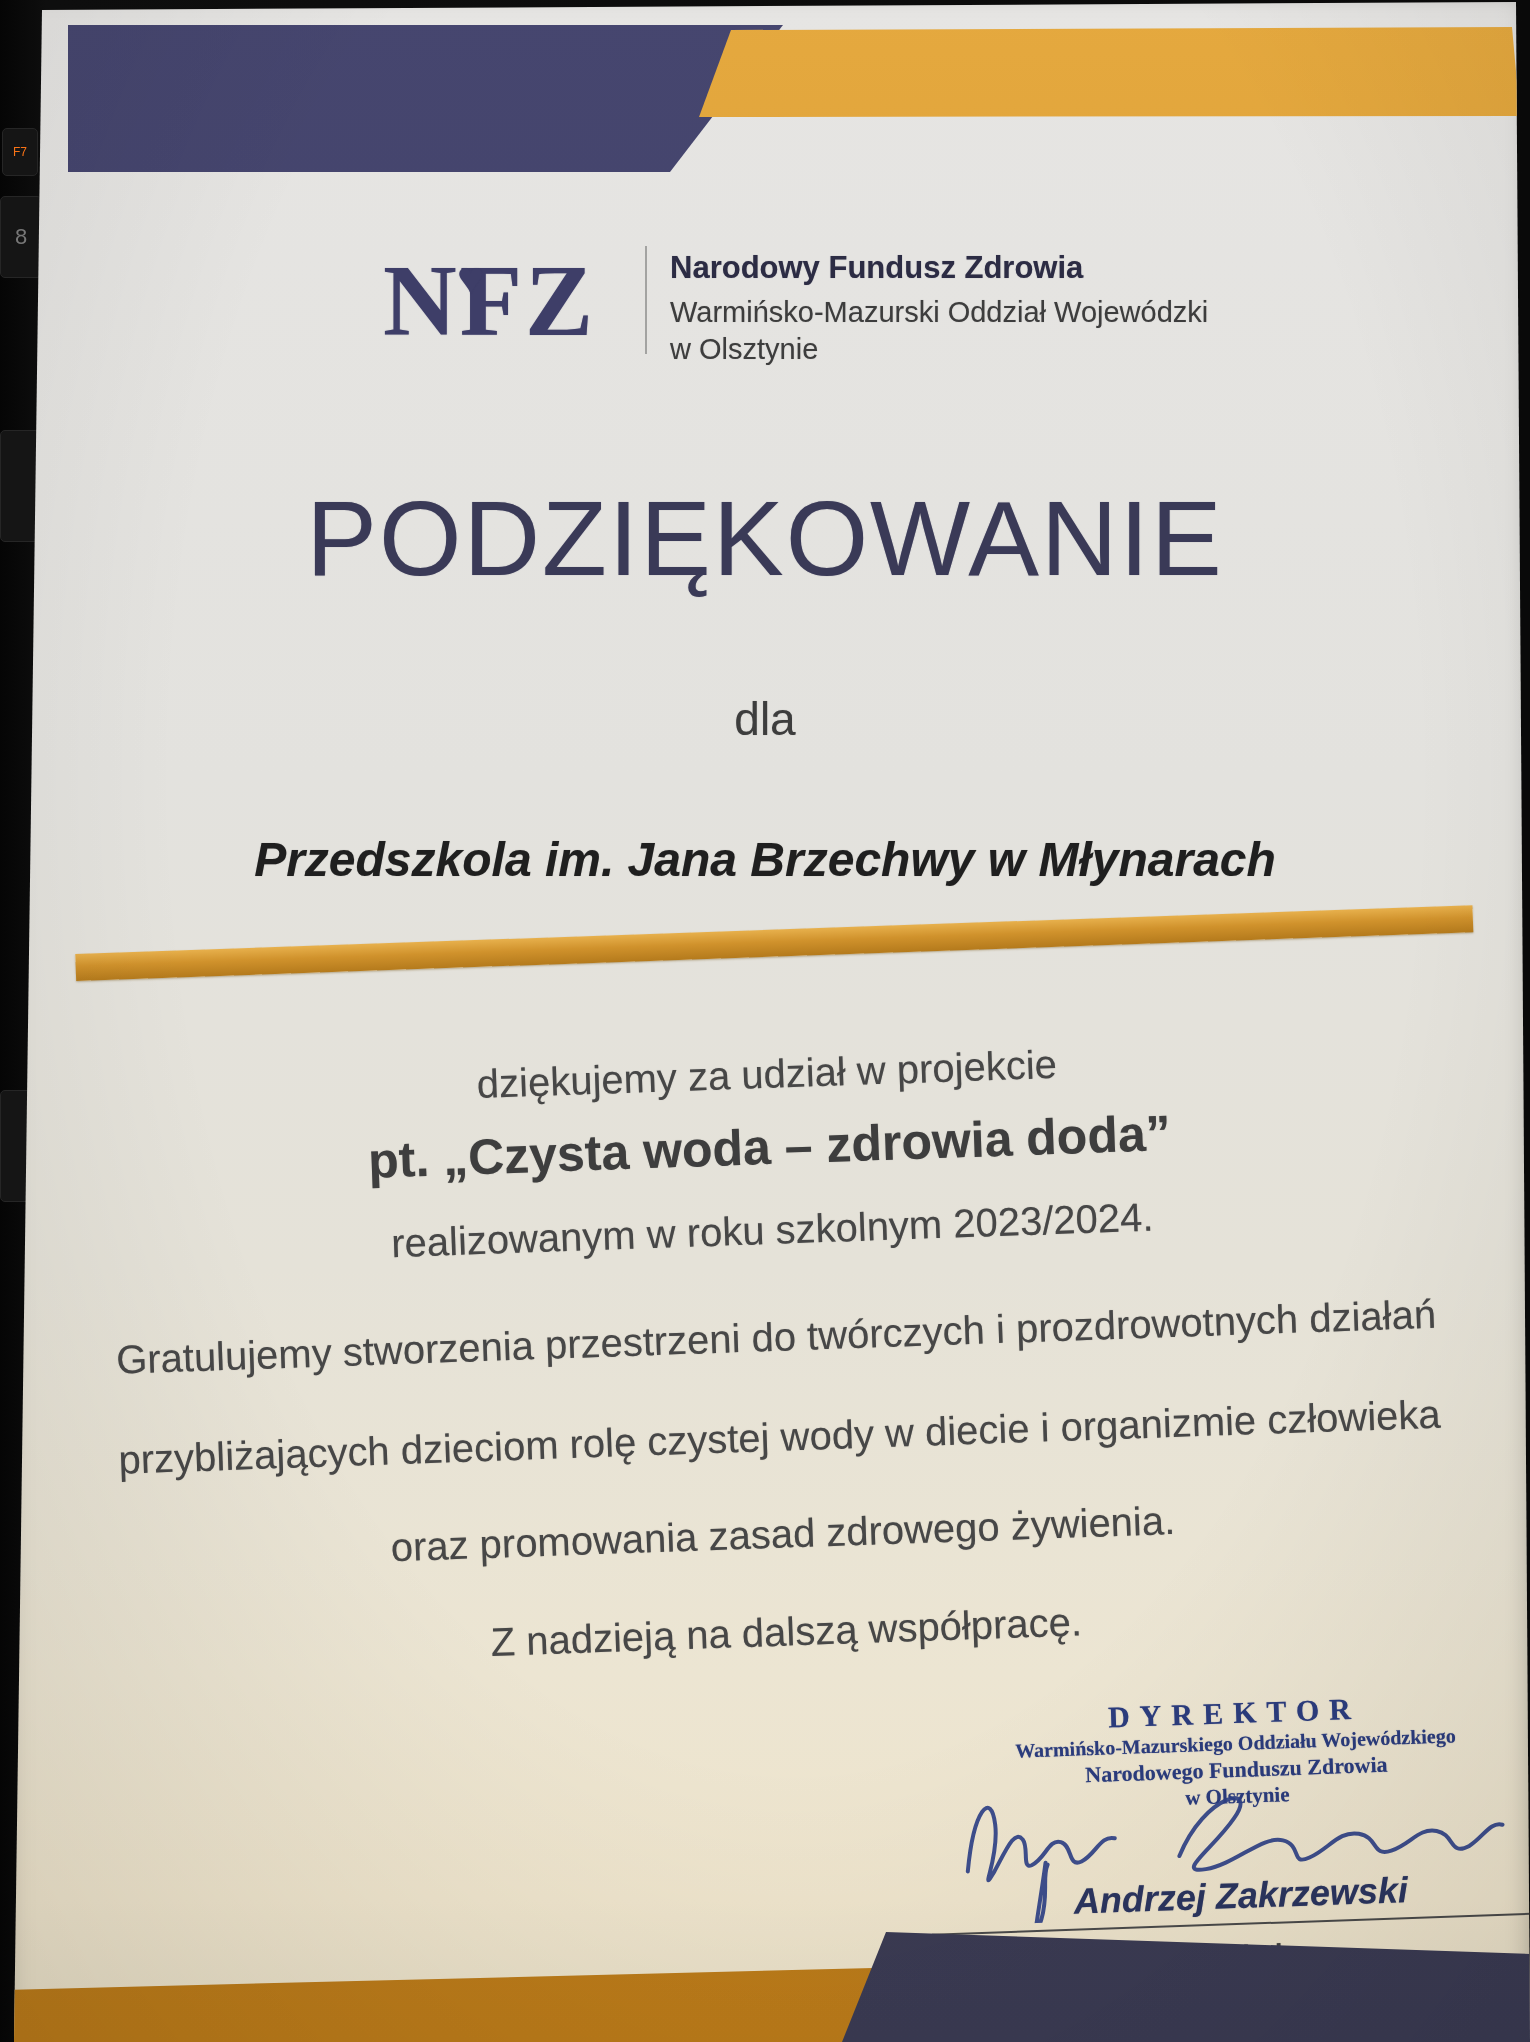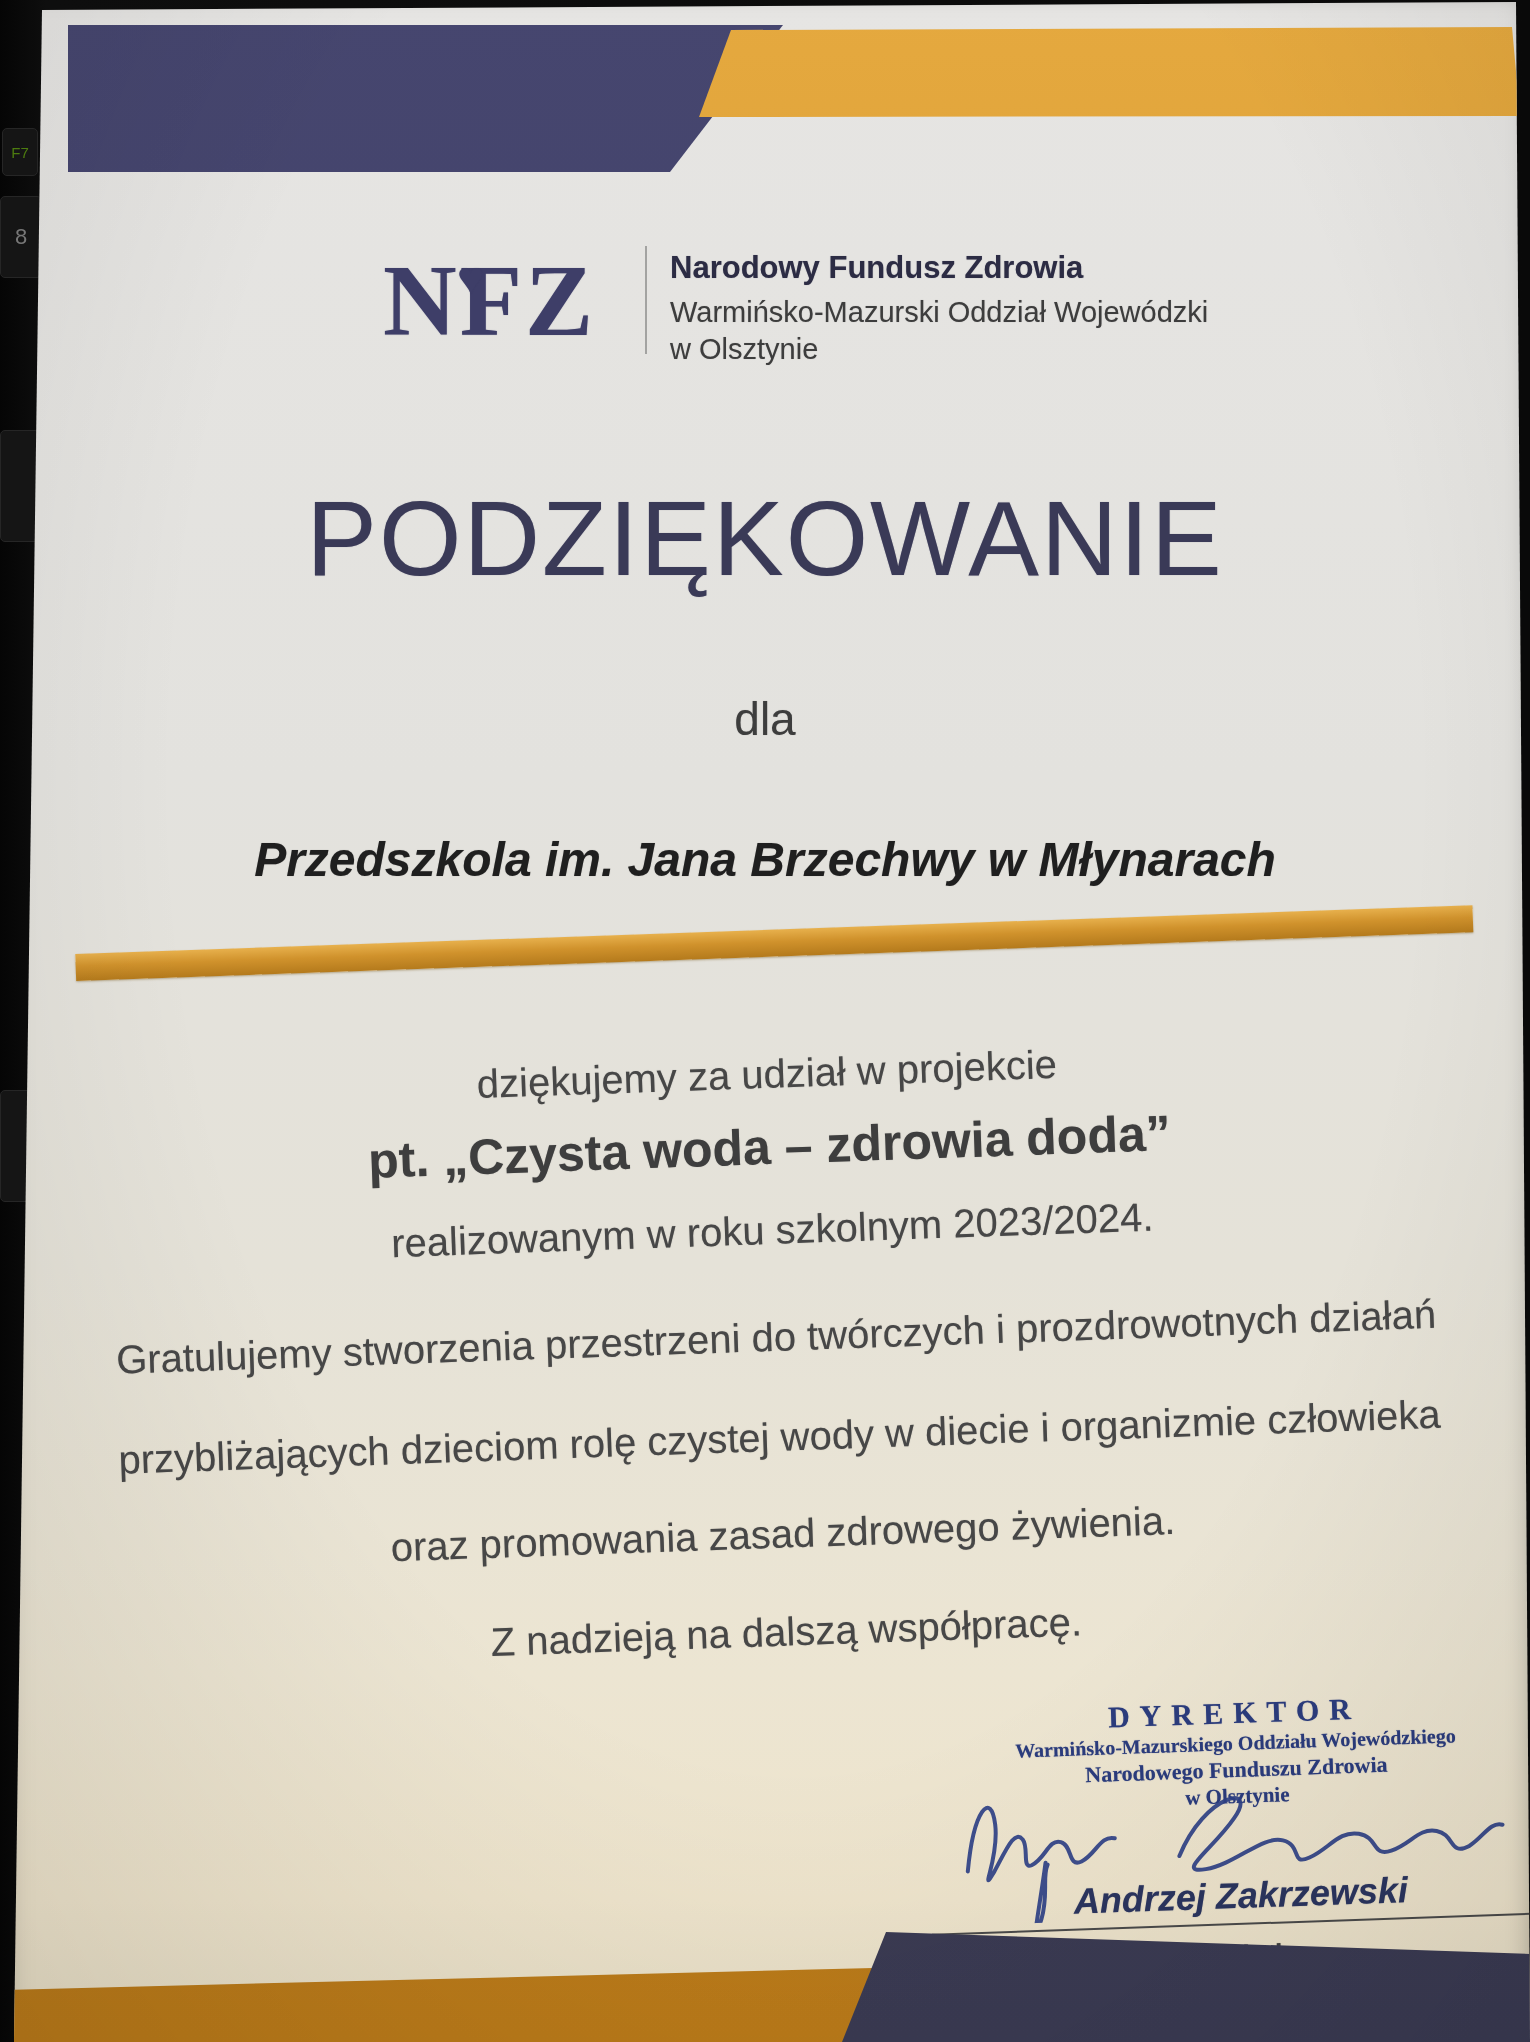"F7" .key { color: #4d7c0f -> #f97316; font-size: 15px -> 12px }
